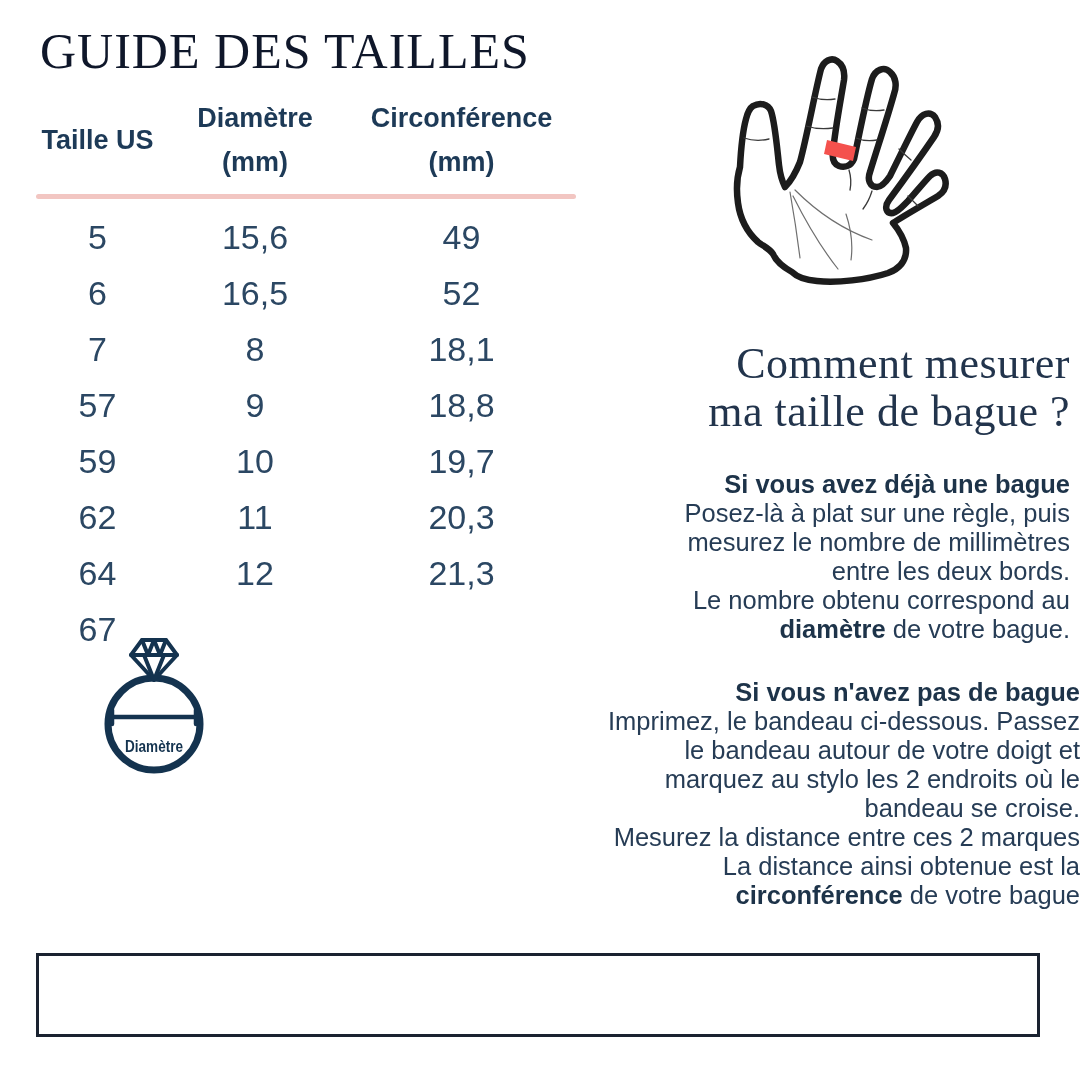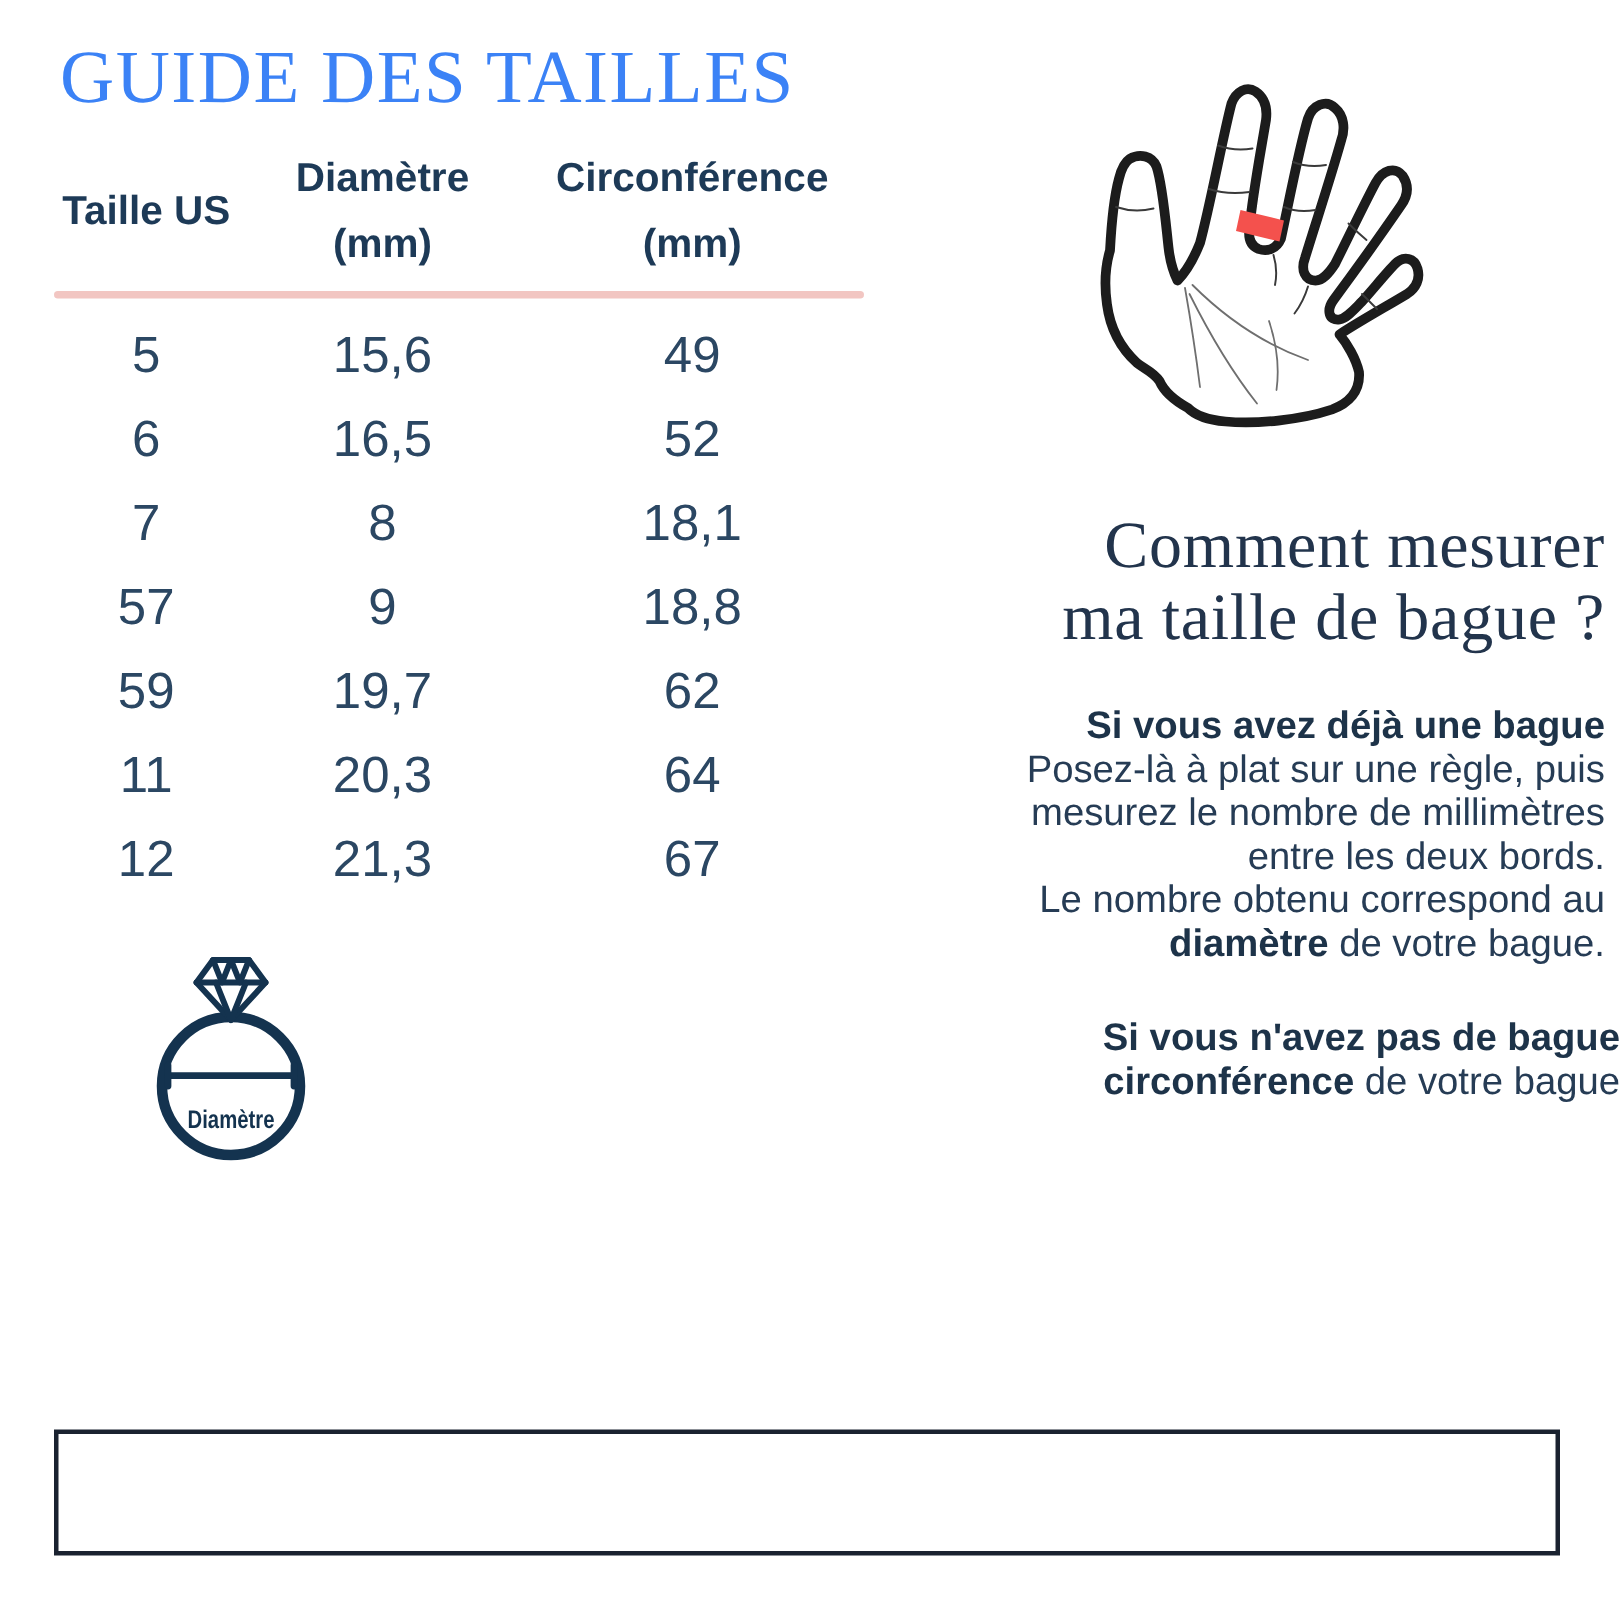"GUIDE DES TAILLES" .page-title { color: #3b82f6 -> #0f172a }
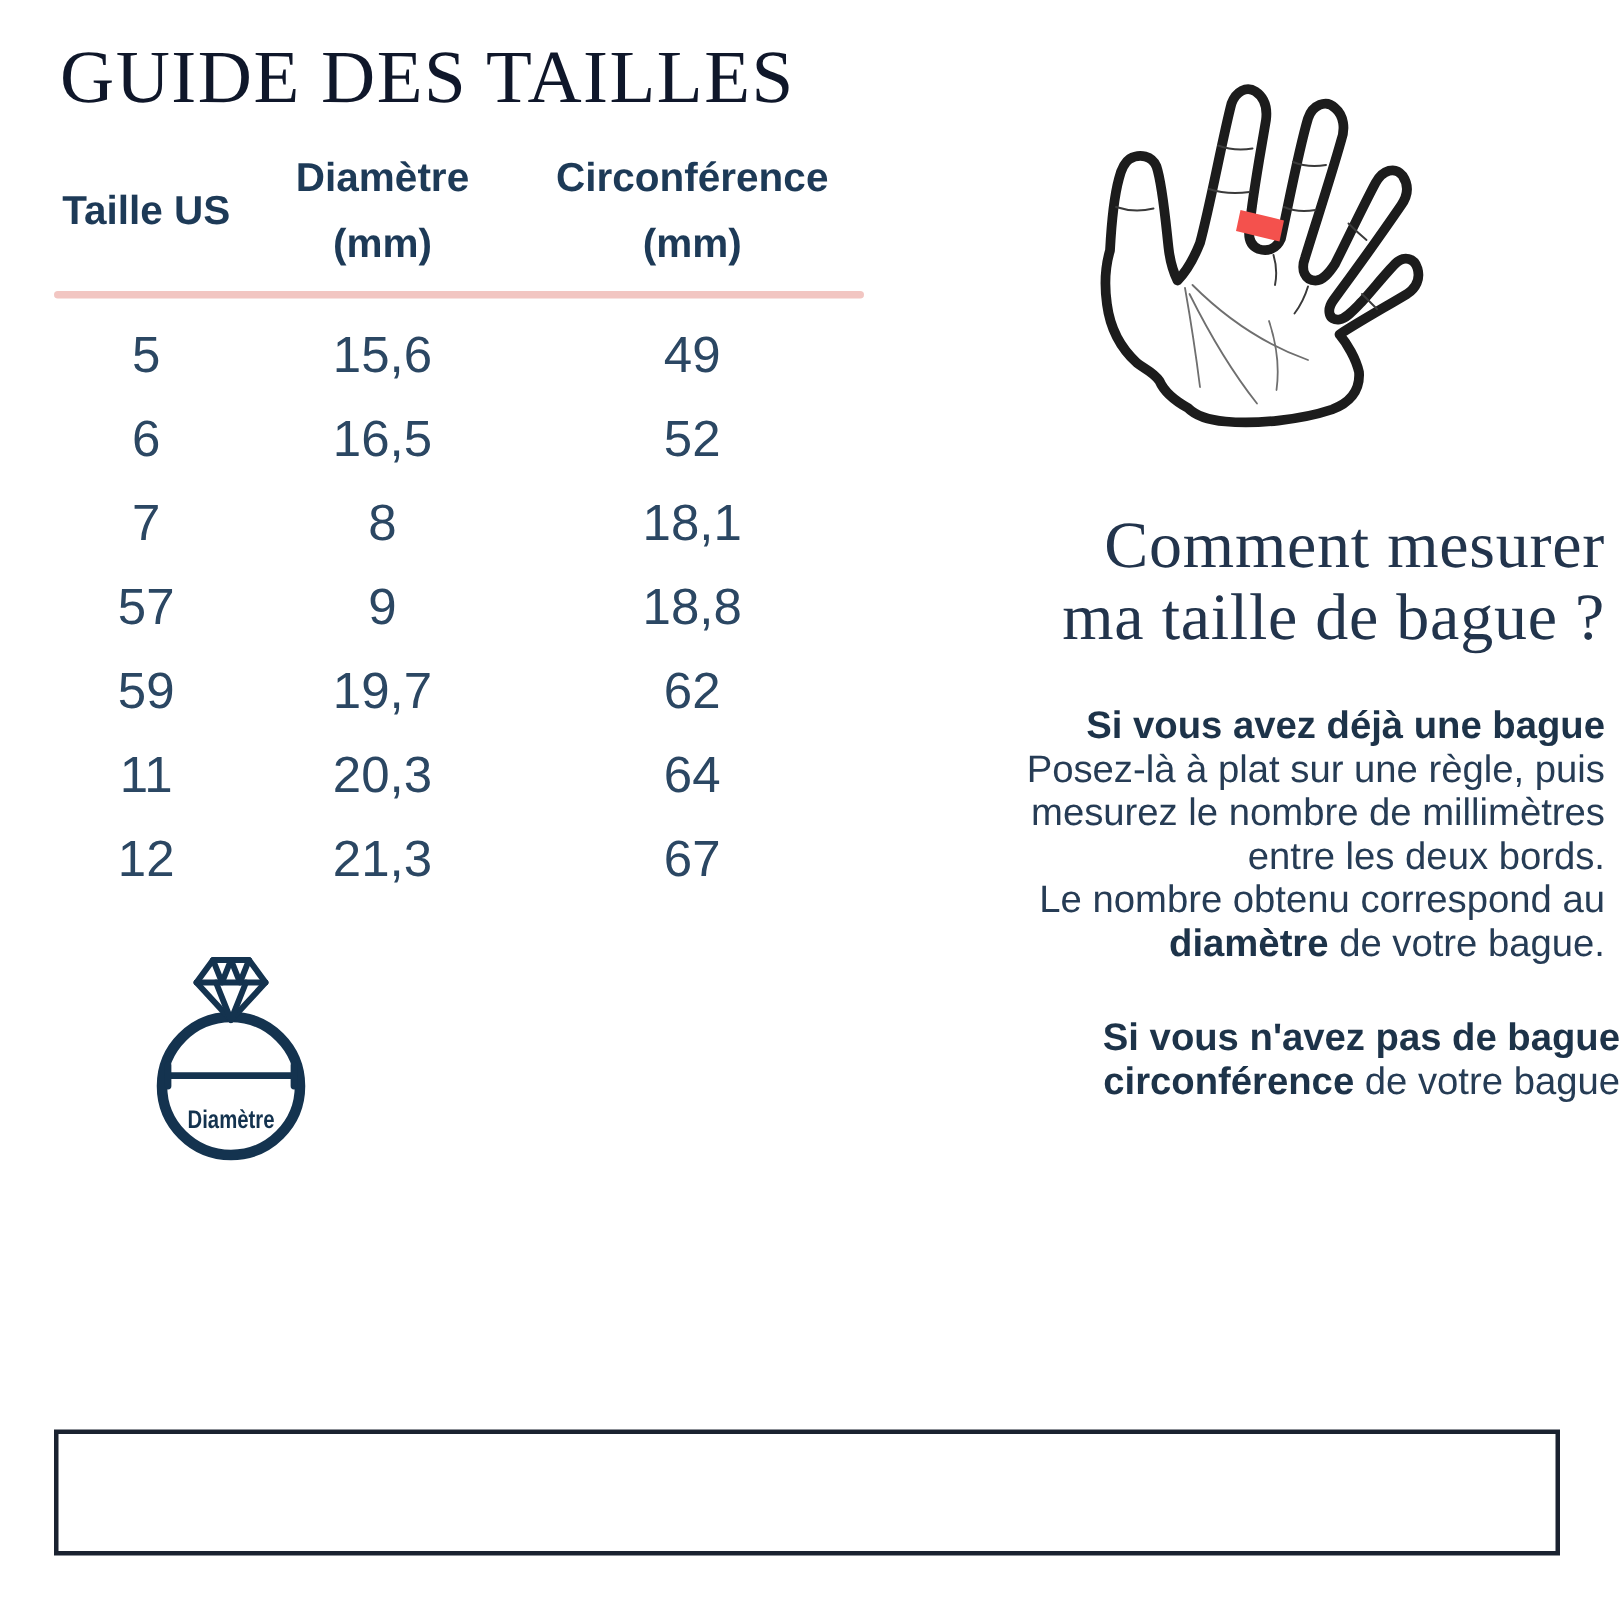"10" div.cell { html: none -> <div>10</div> }
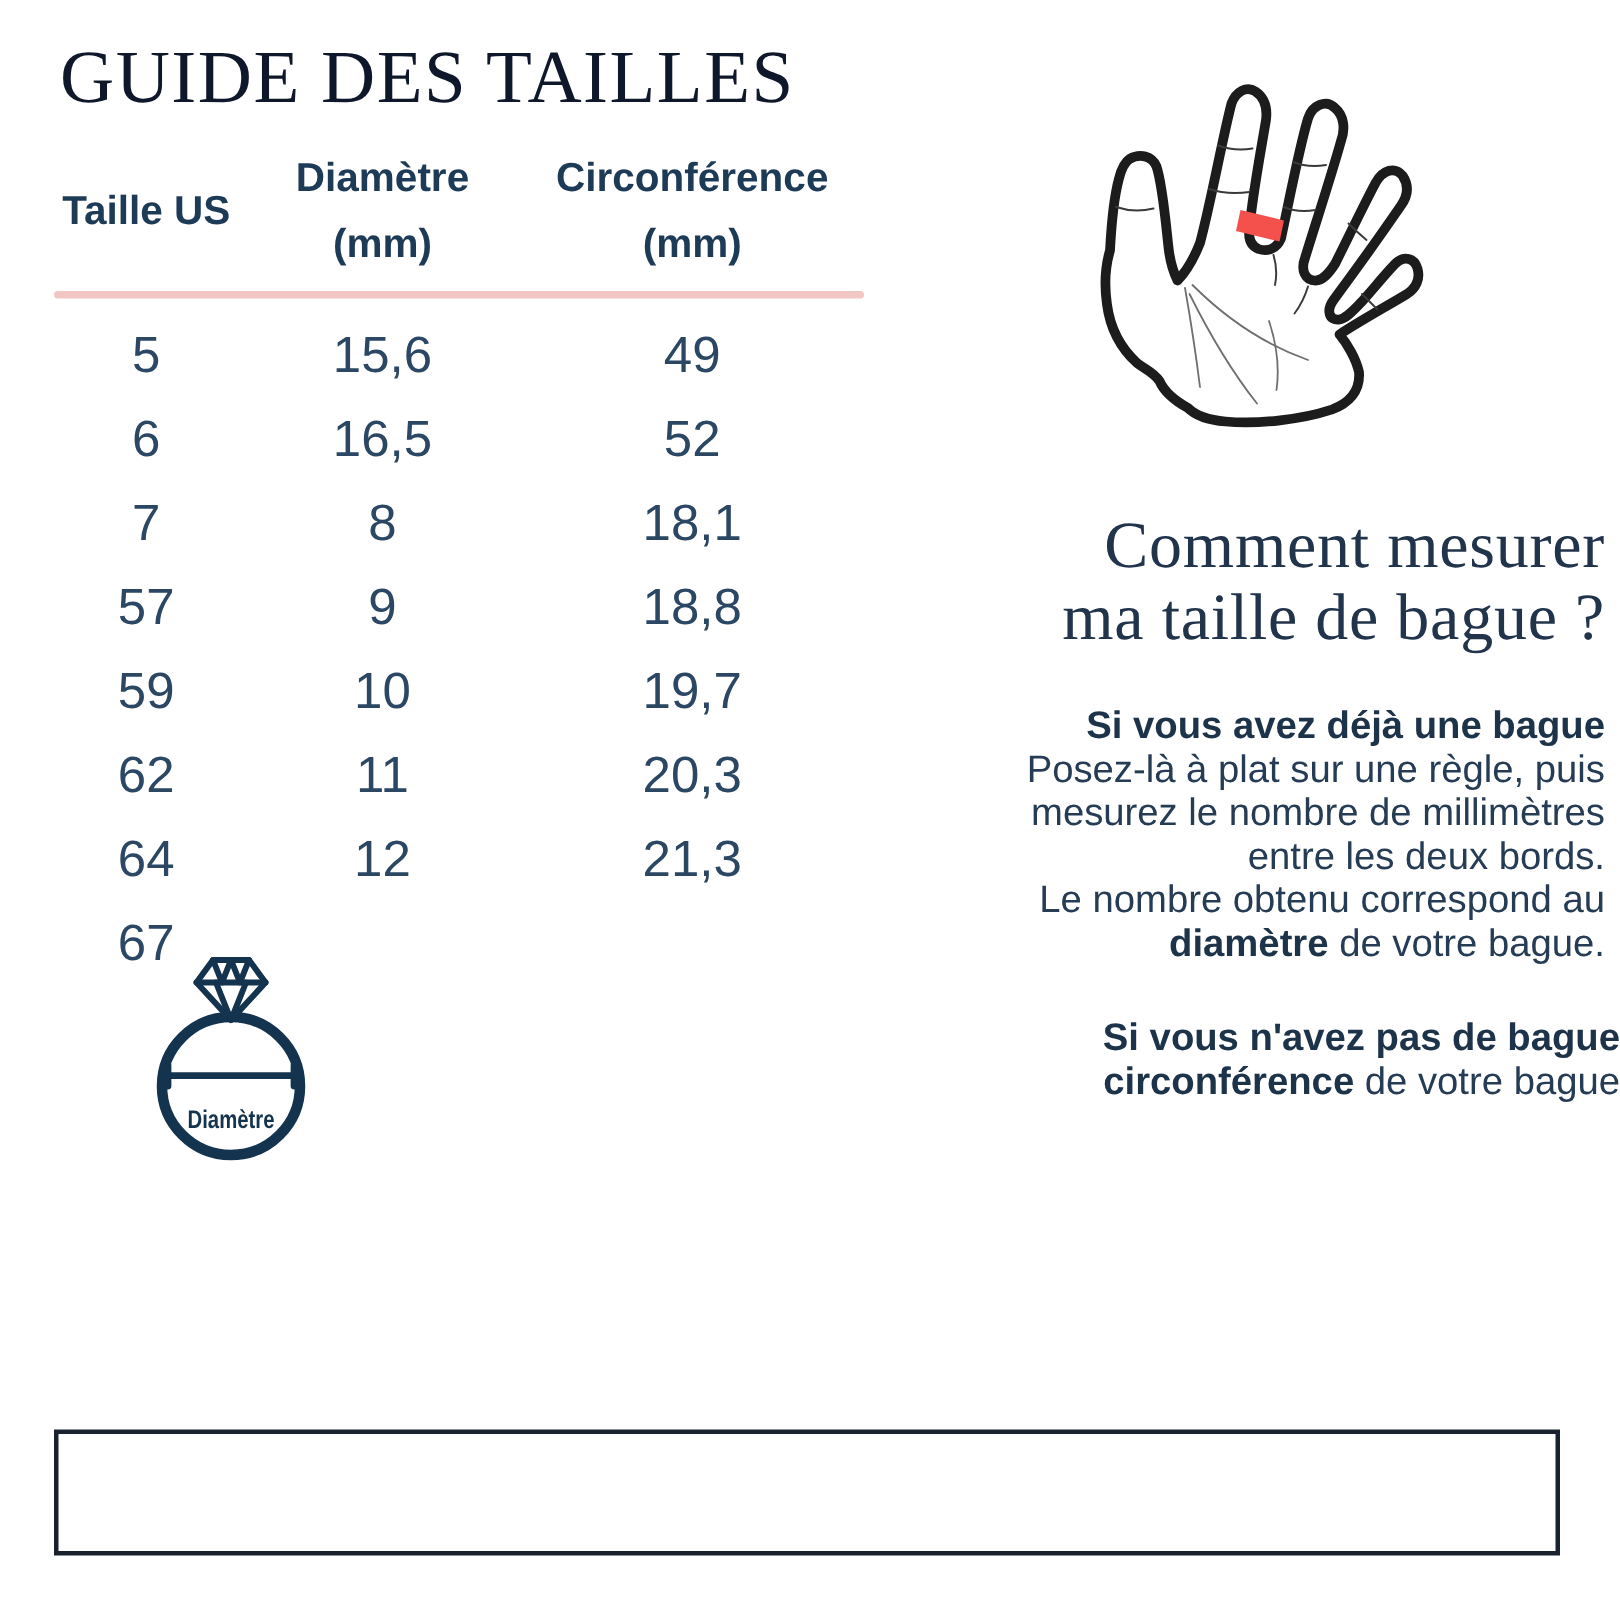"Imprimez, le bandeau ci-dessous. Passez" div.pre { html: none -> <div>Imprimez, le bandeau ci-dessous. Passez le bandeau autour de votre doigt et marquez au stylo les 2 endroits où le bandeau se croise. Mesurez la distance entre ces 2 marques La distance ainsi obtenue est la</div> }
